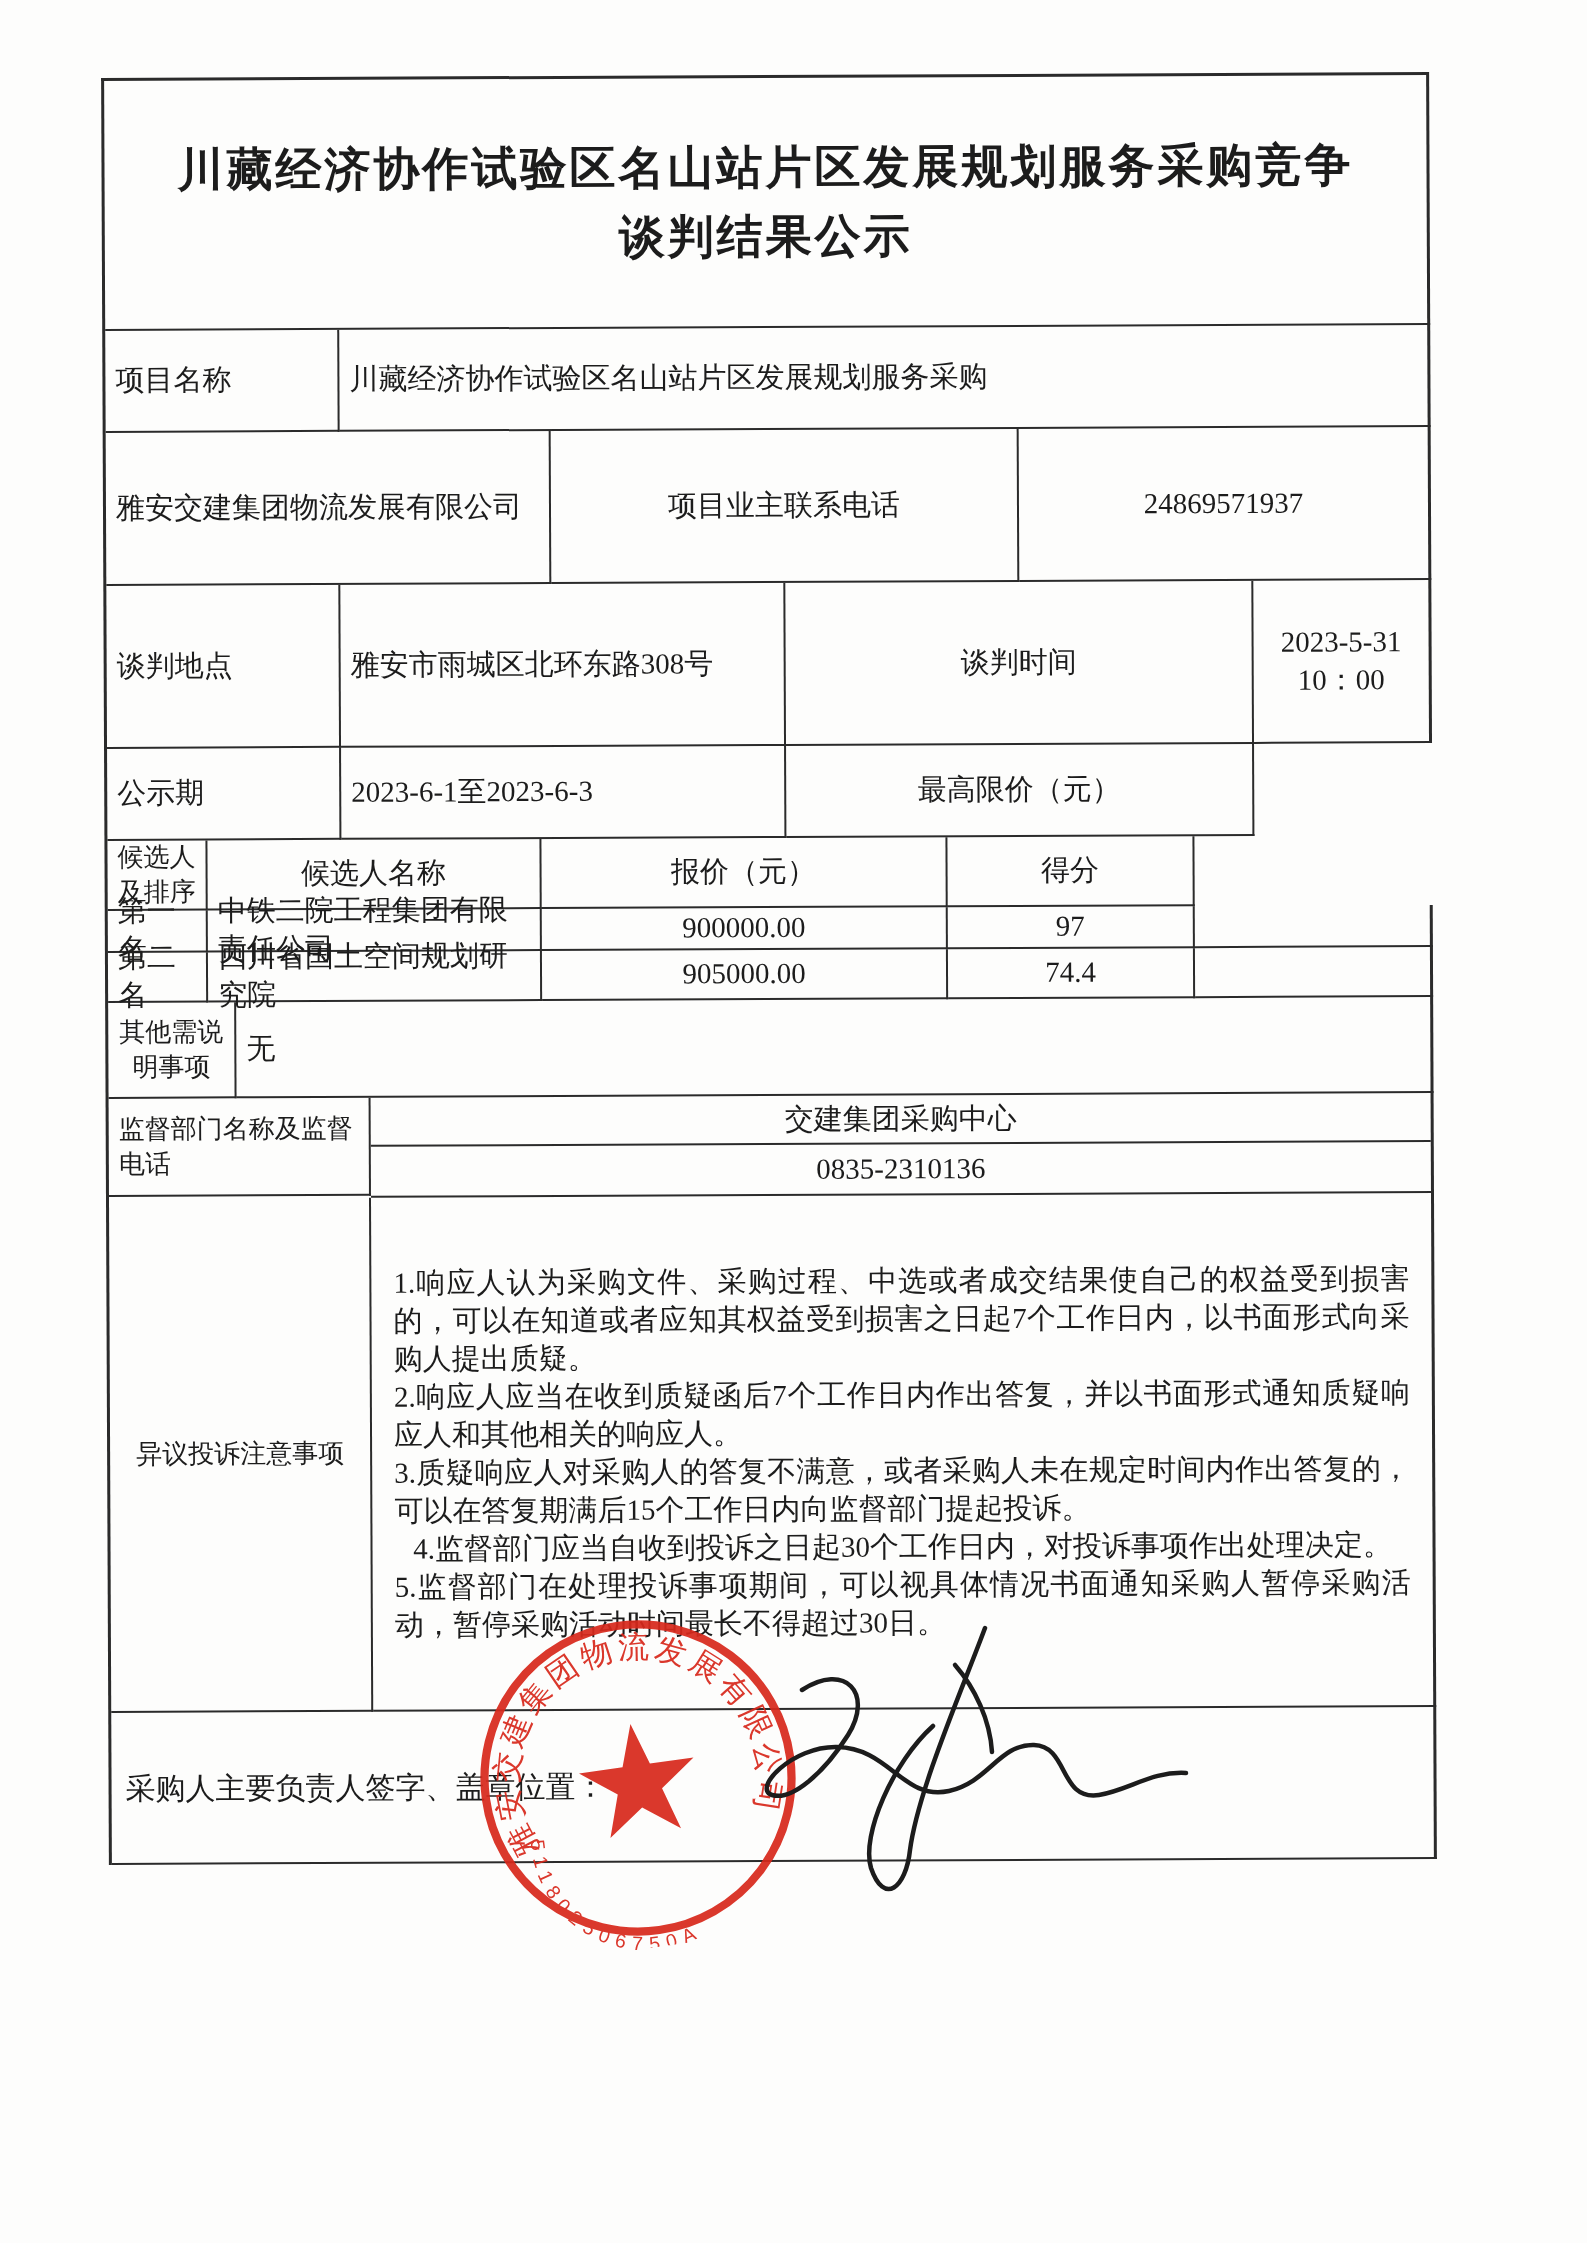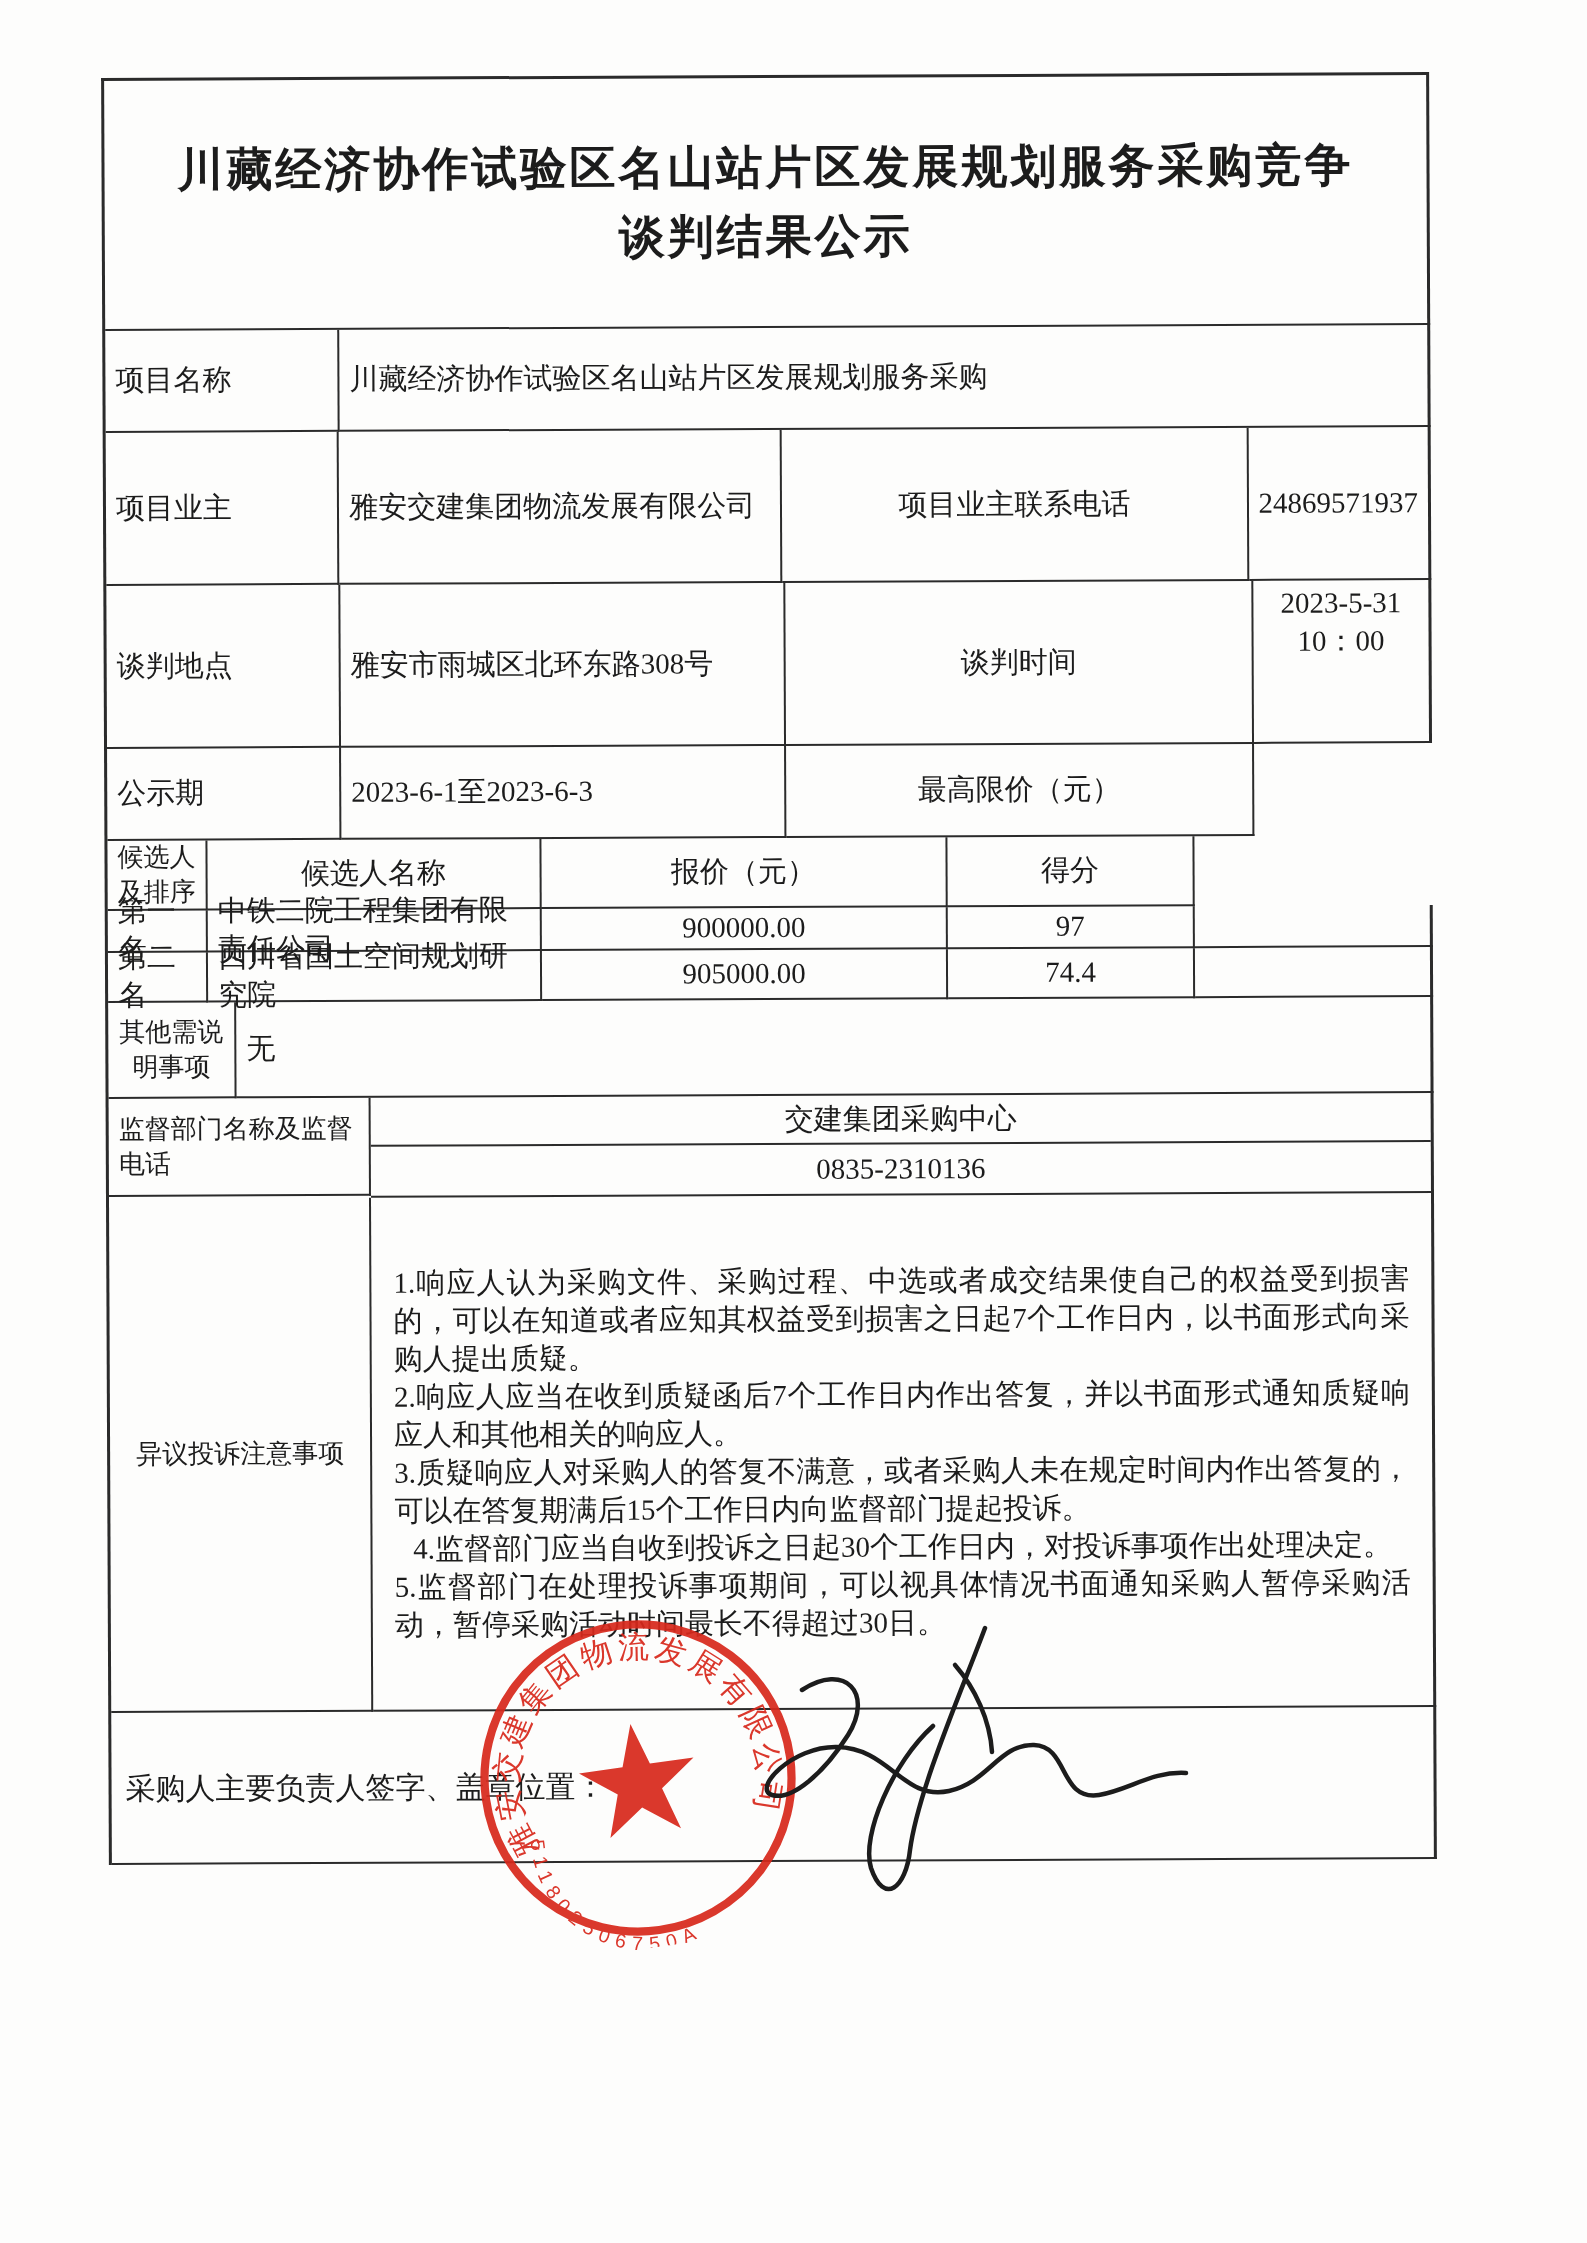"项目业主" div.cell { html: <div>项目业主</div> -> none }
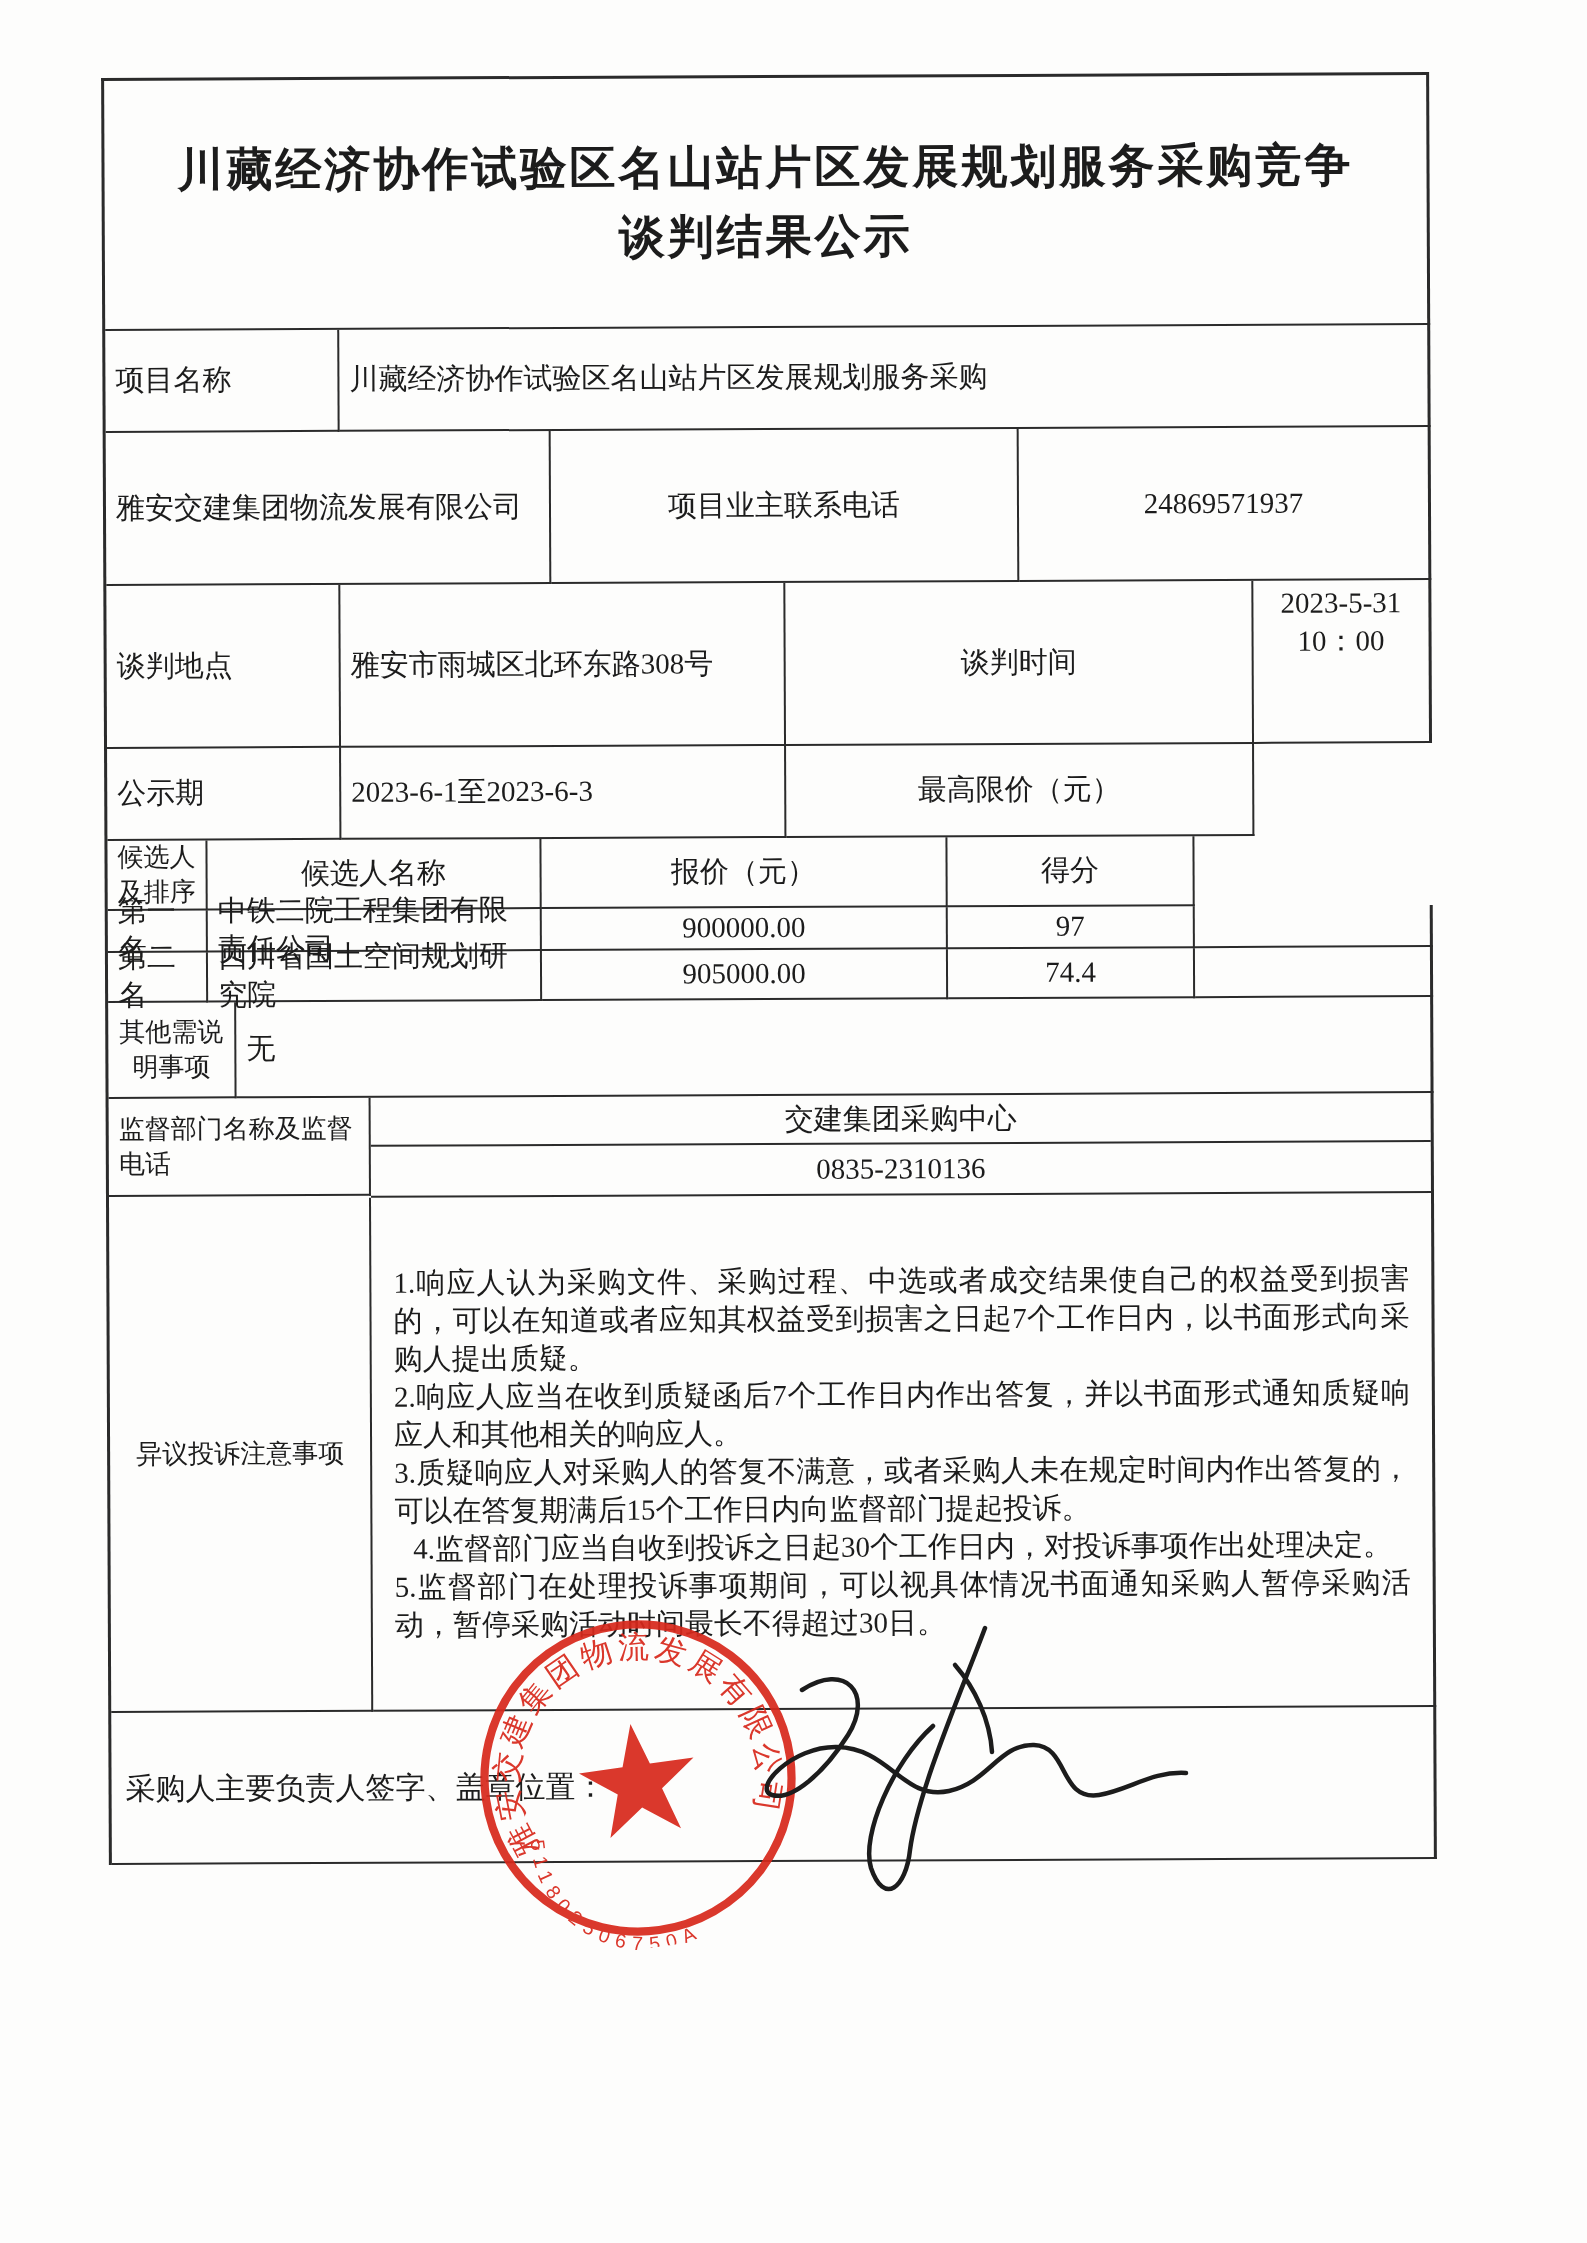"2023-5-31" .cell.col { justify-content: flex-start -> center }
